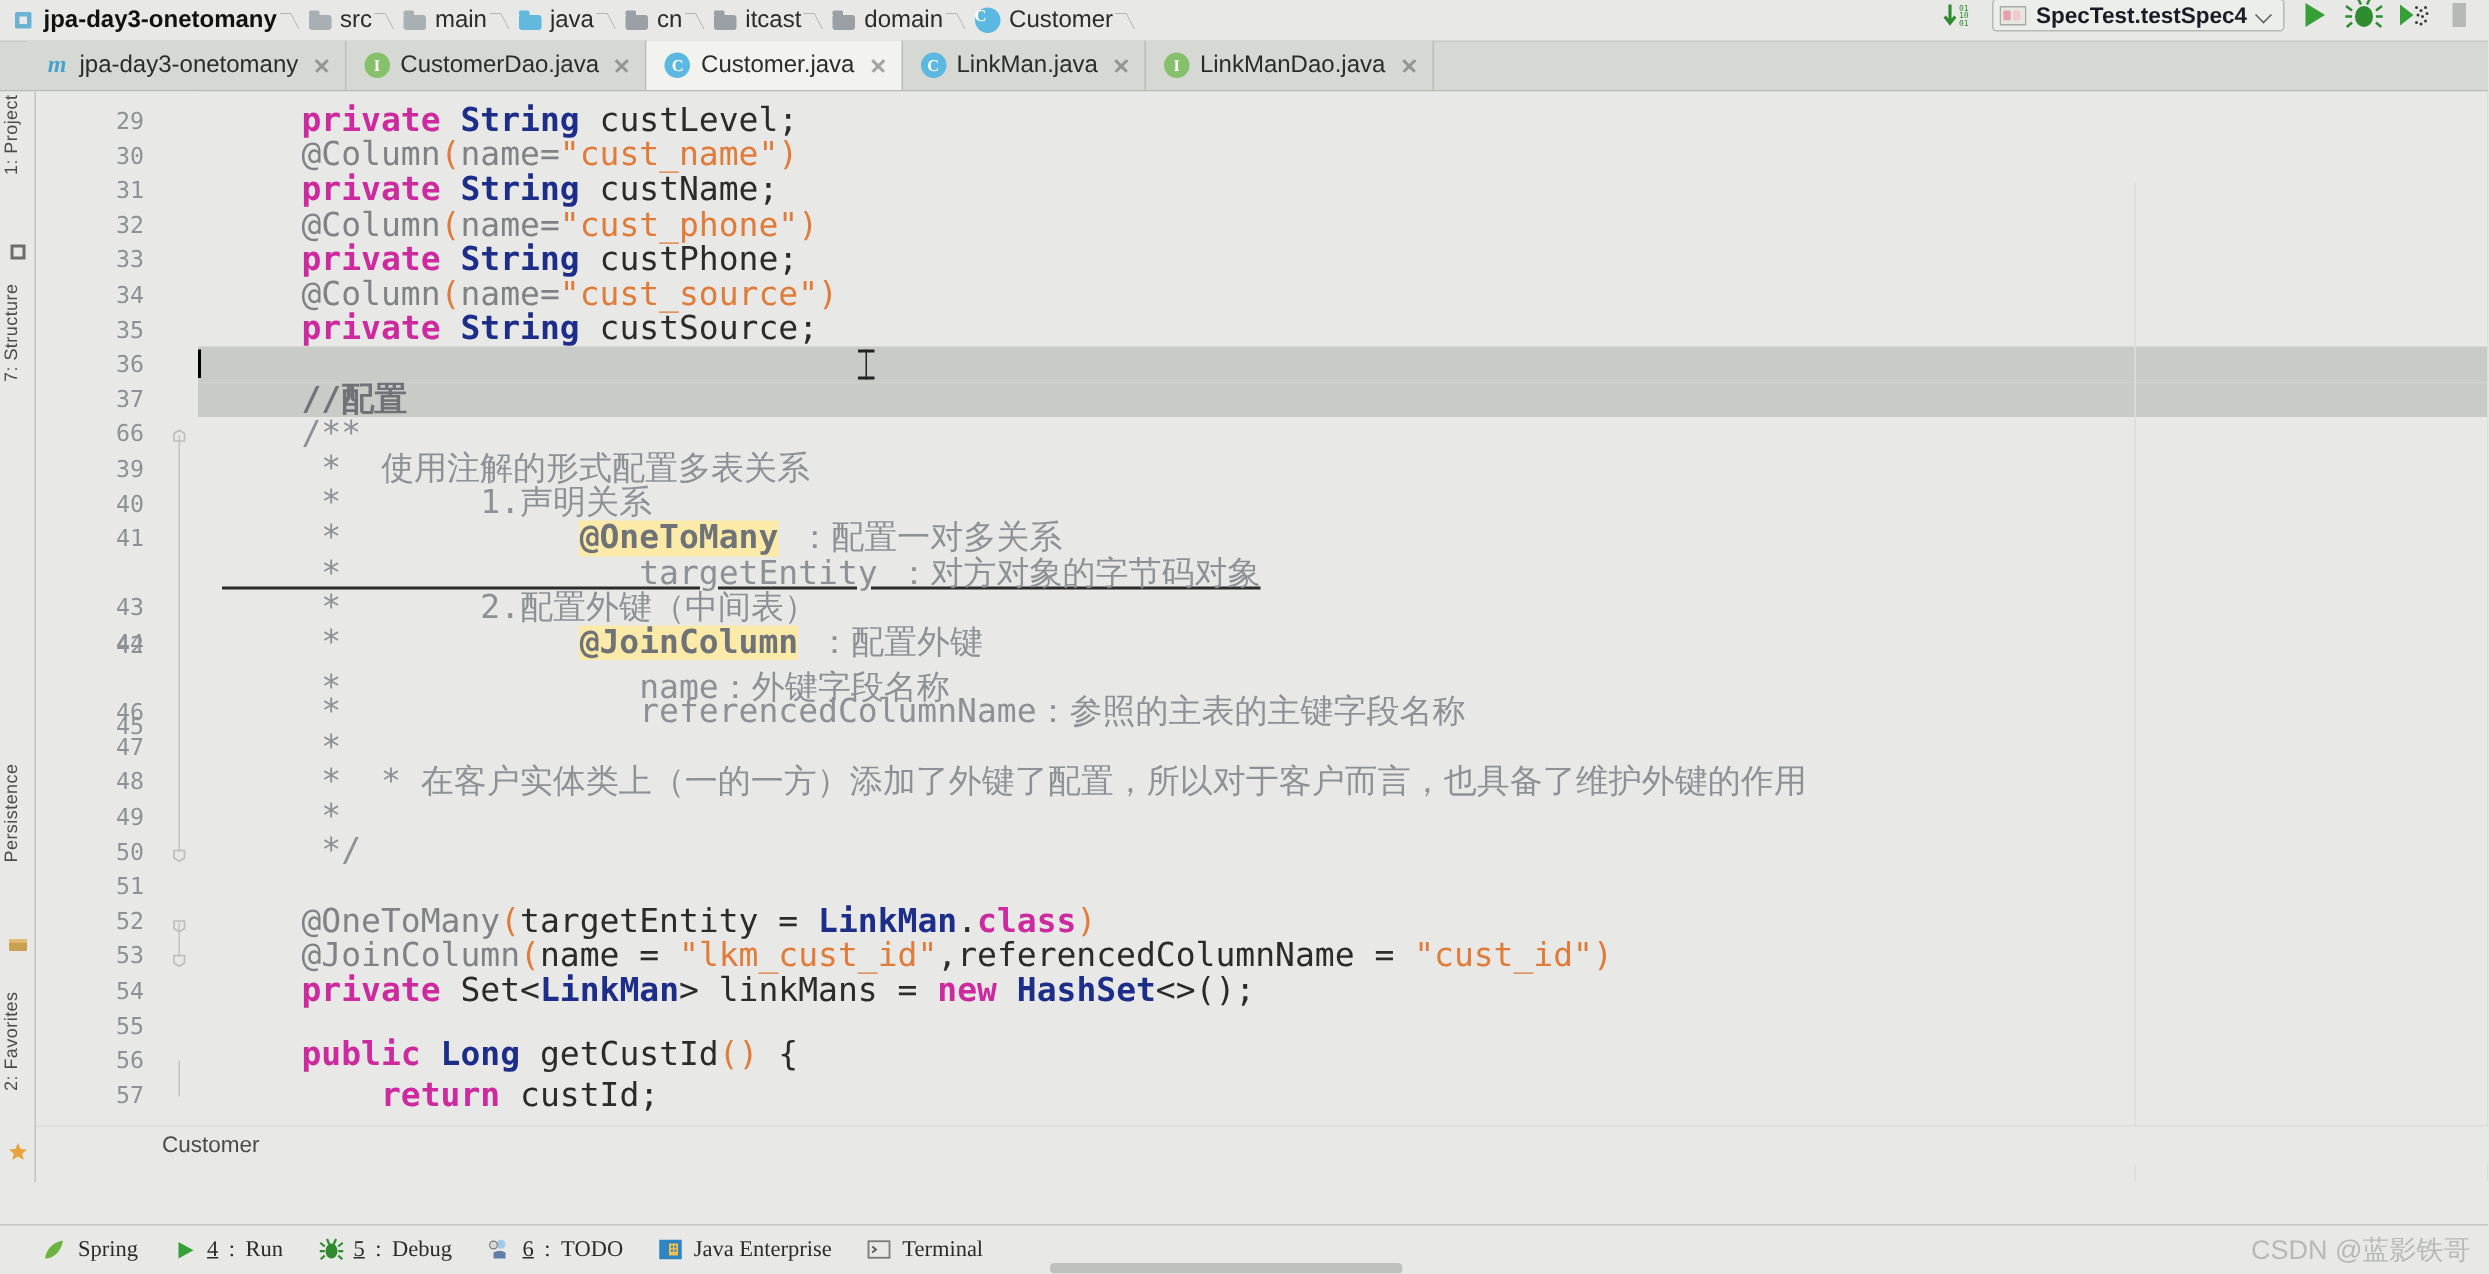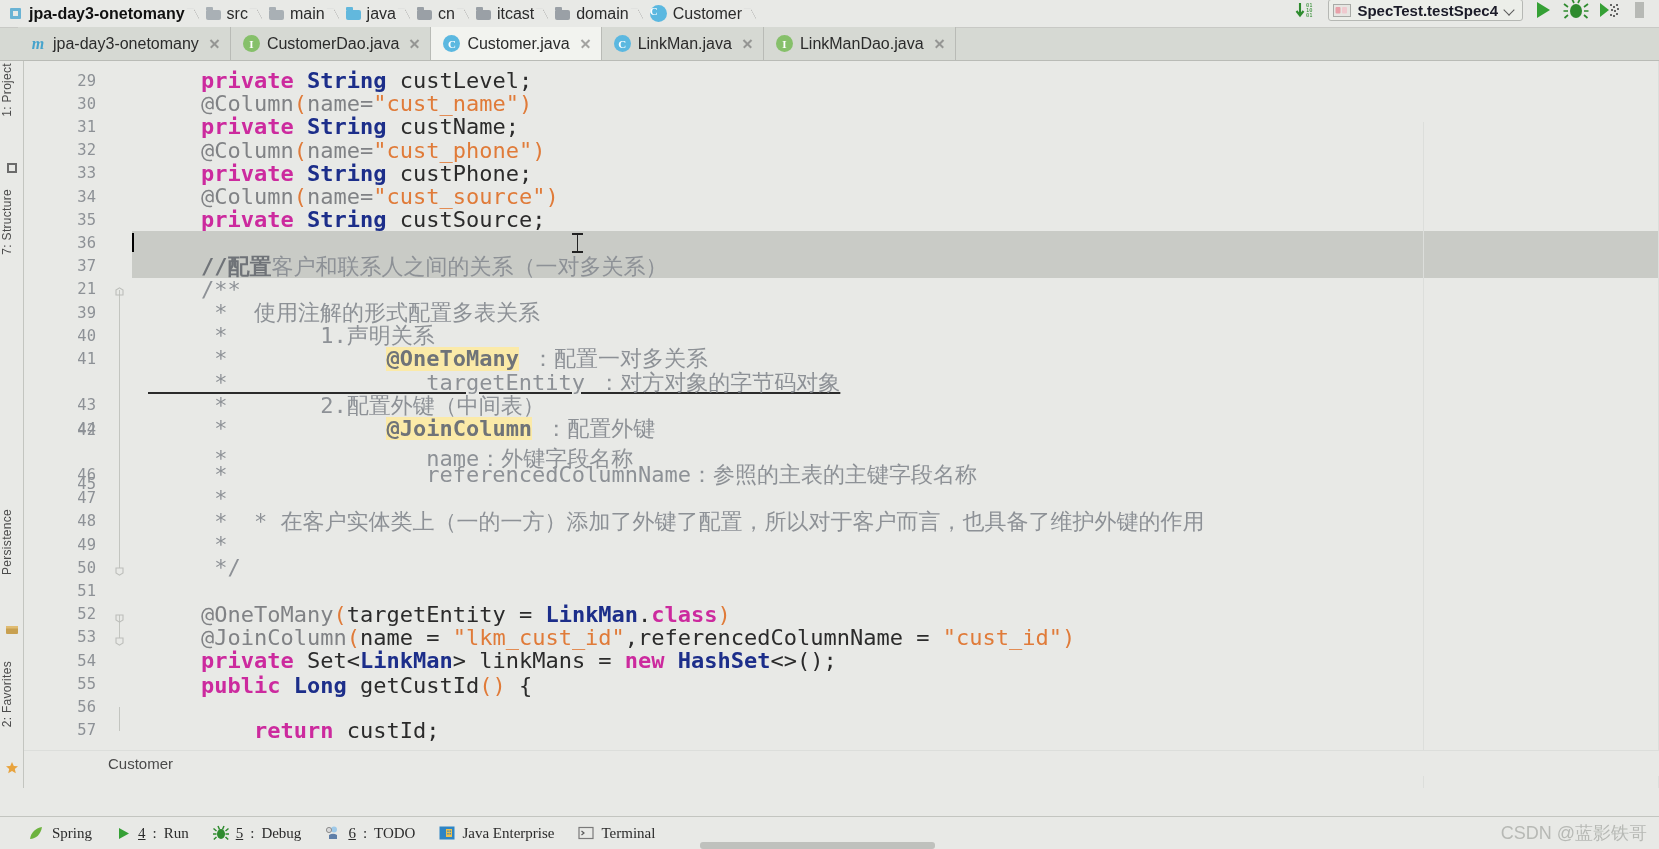"客户和联系人之间的关系（一对多关系）" span.cmt { html: <span>客户和联系人之间的关系（一对多关系）</span> -> none }
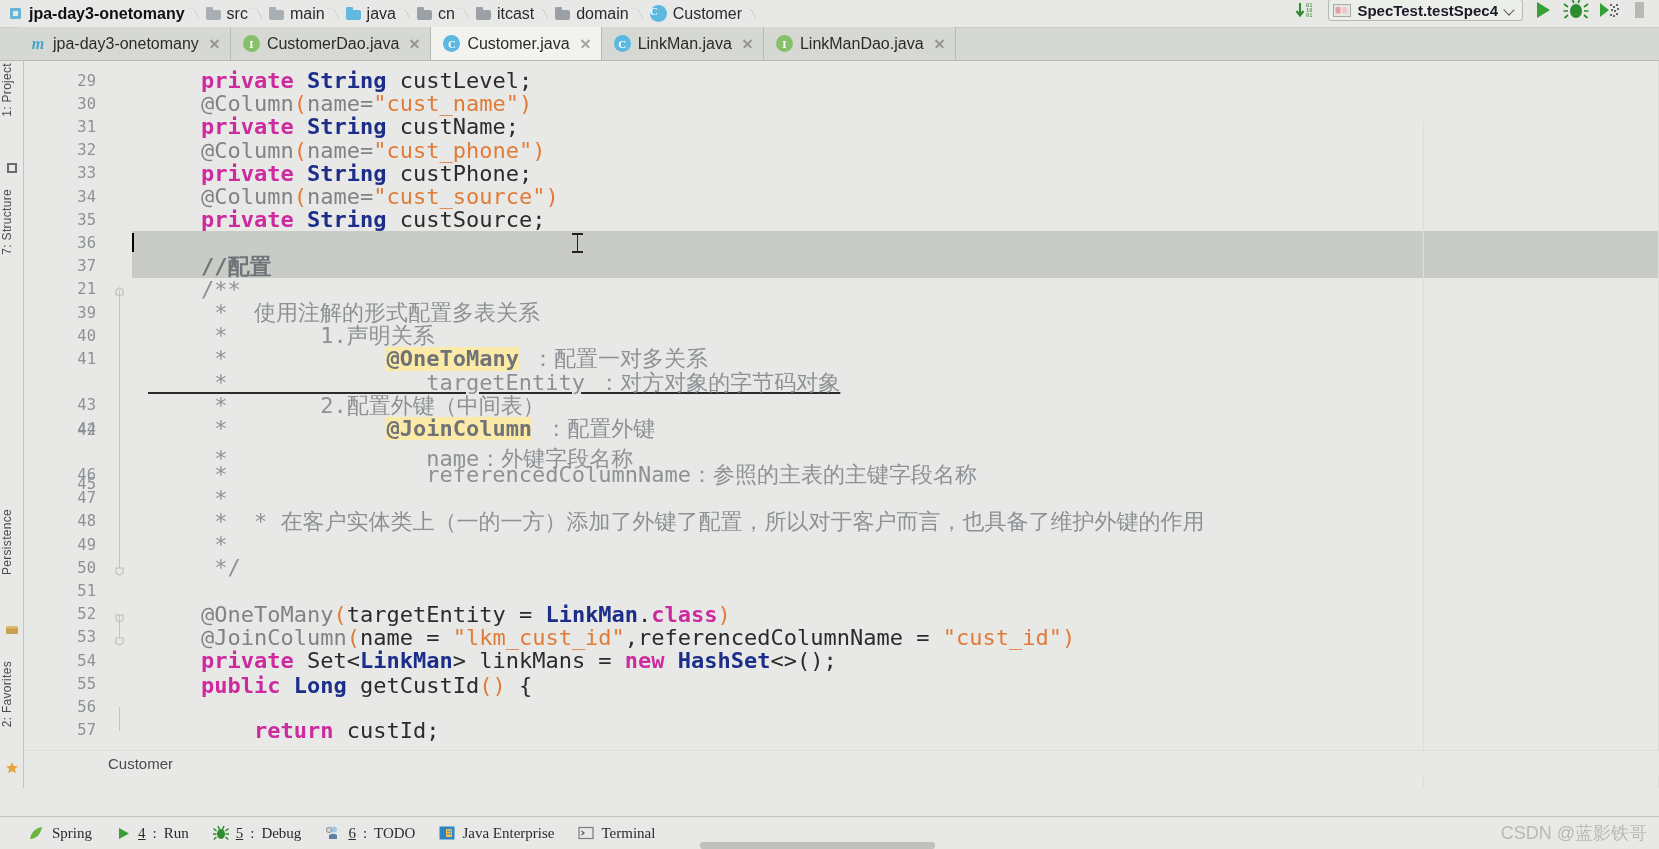"21" div.lineno { text: 21 -> 66 }
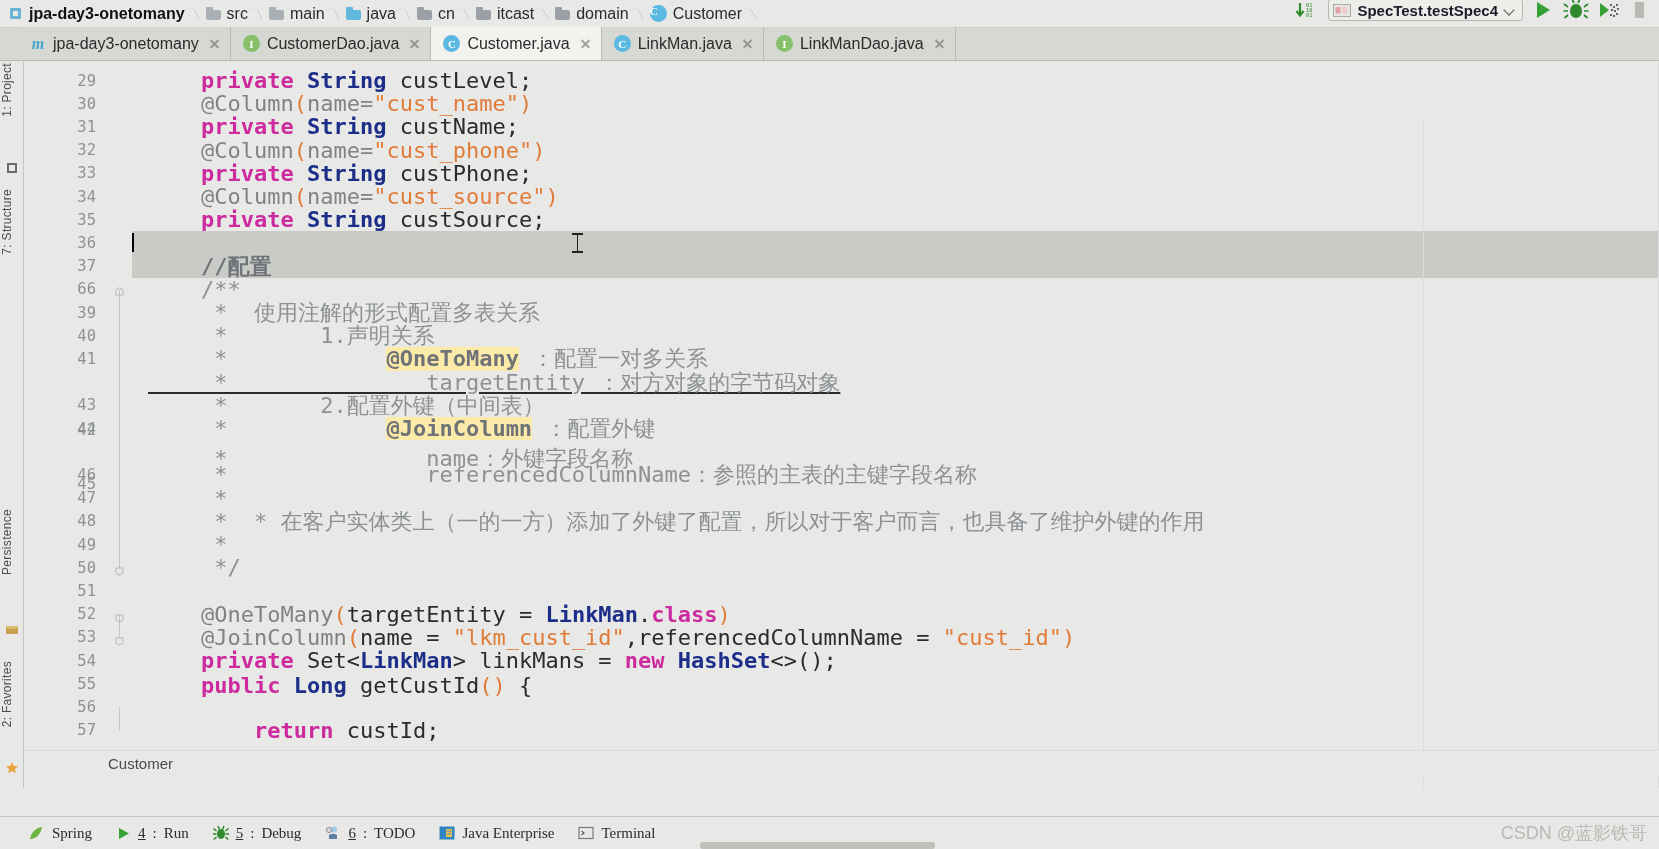"public" div.codeline { top: 613px -> 631px }
